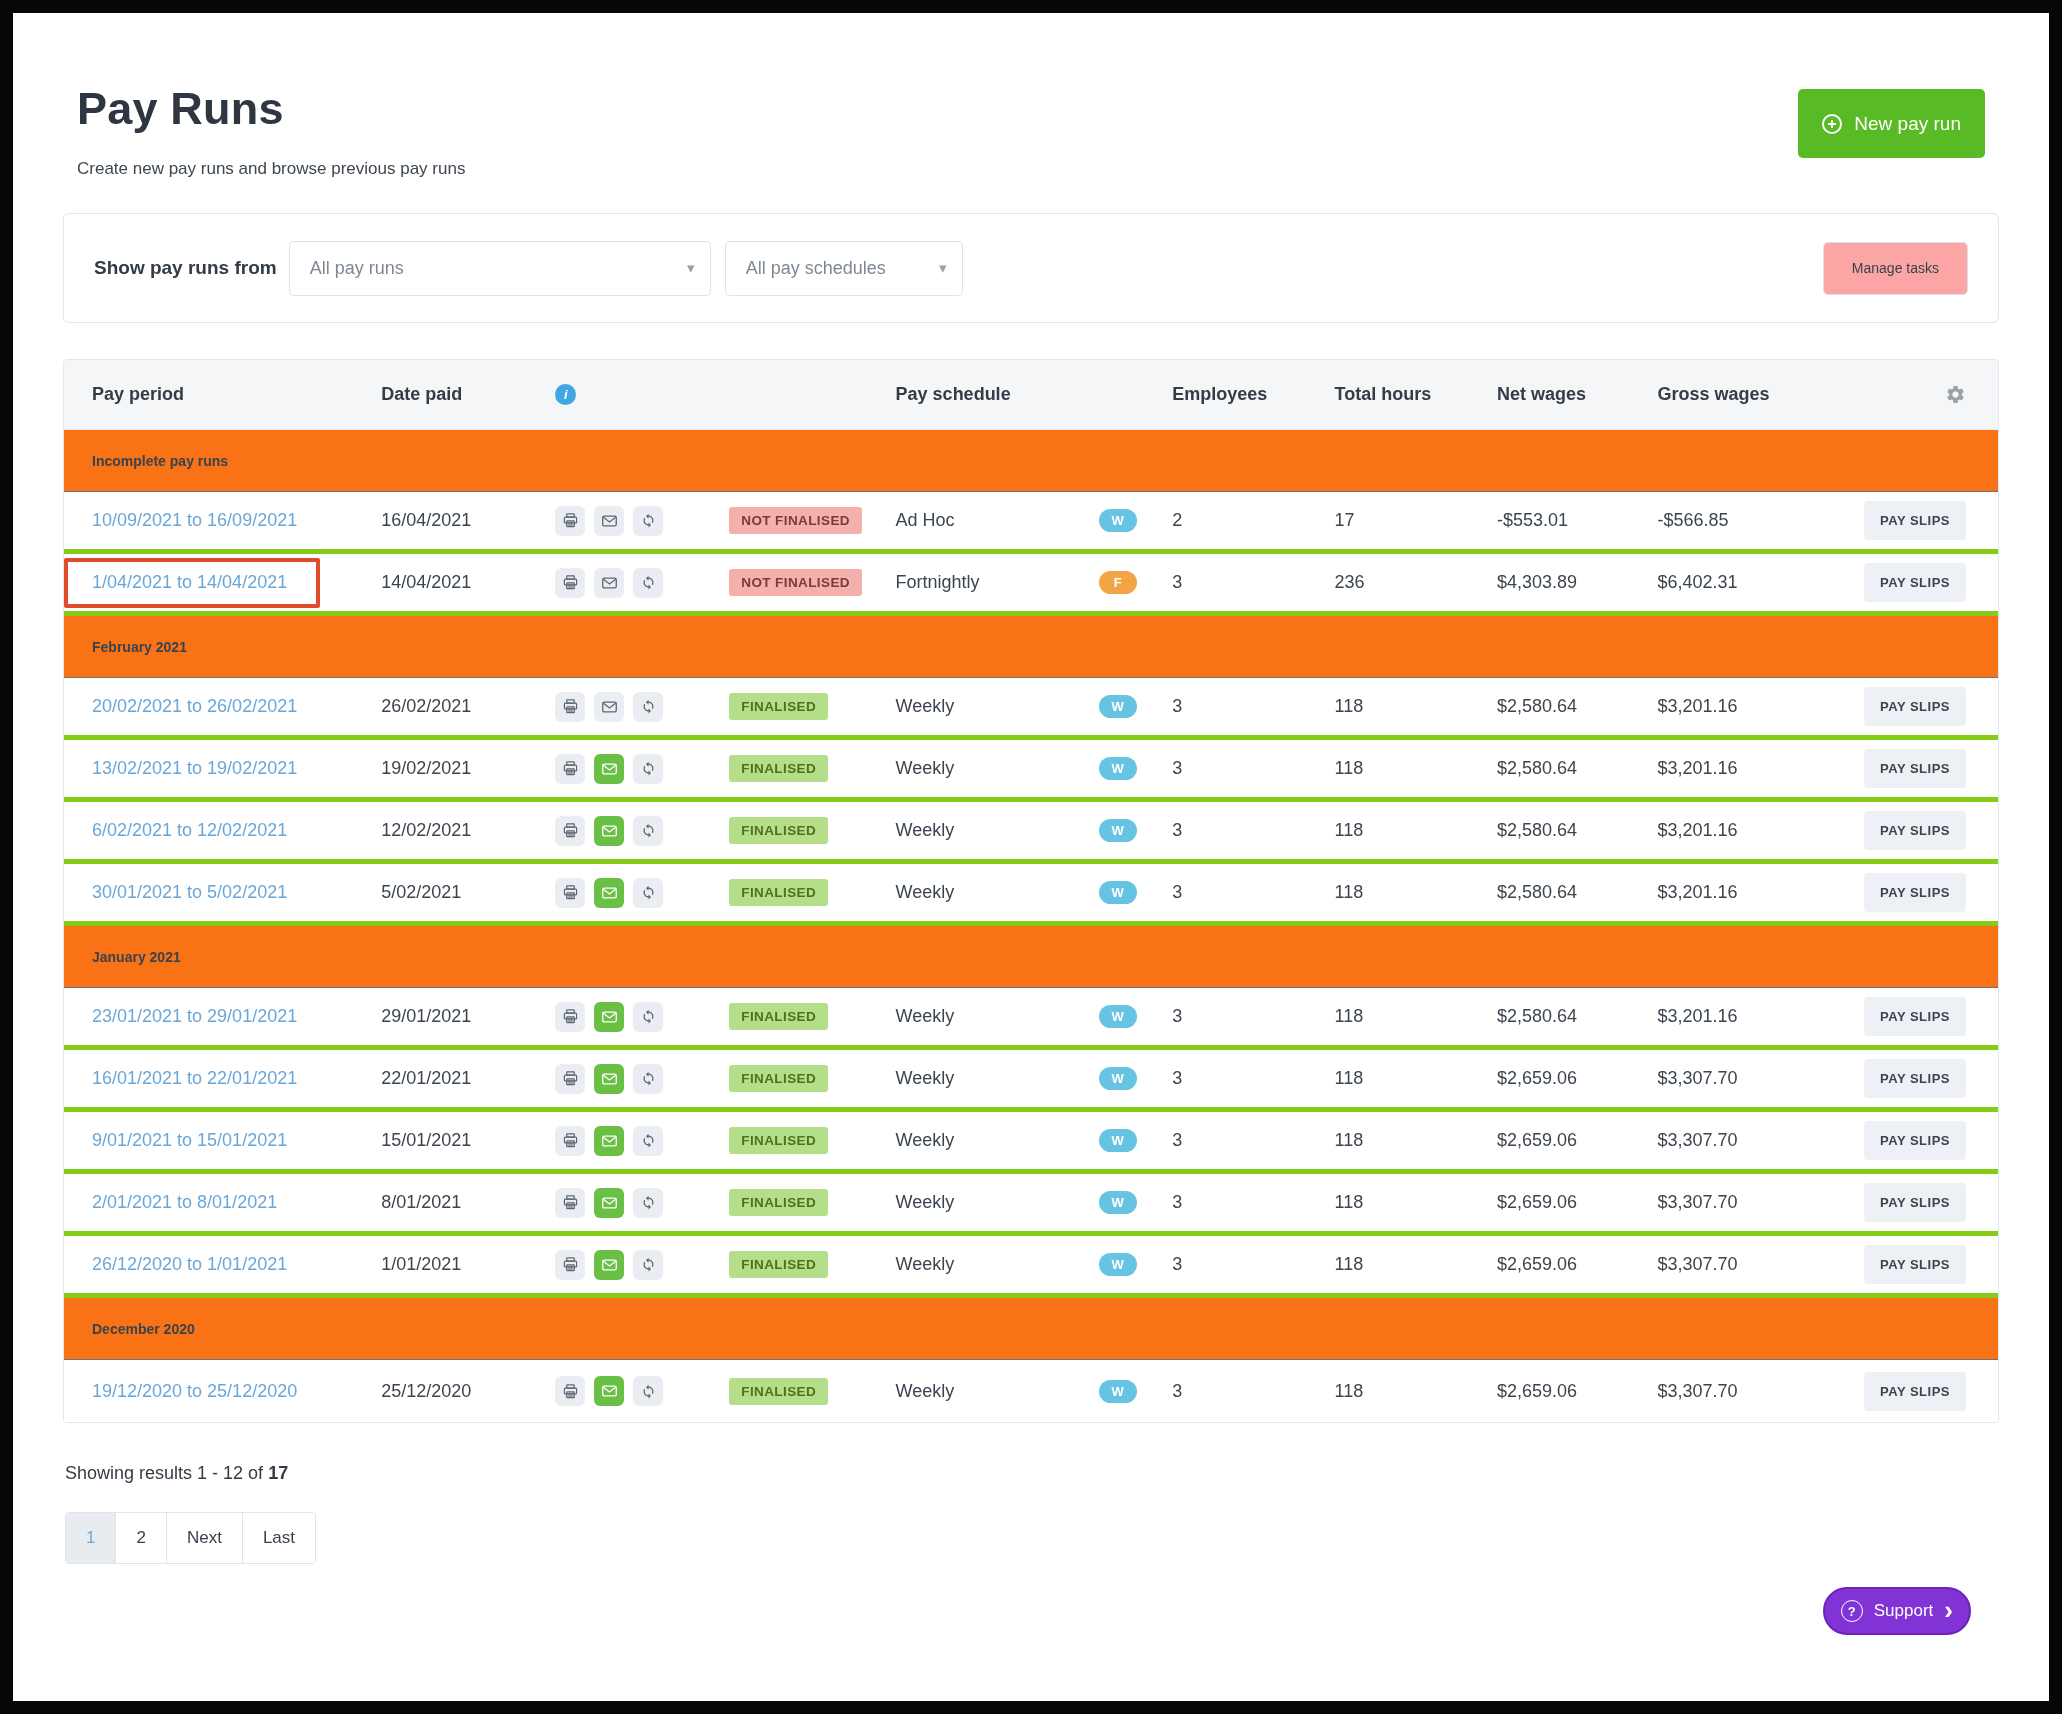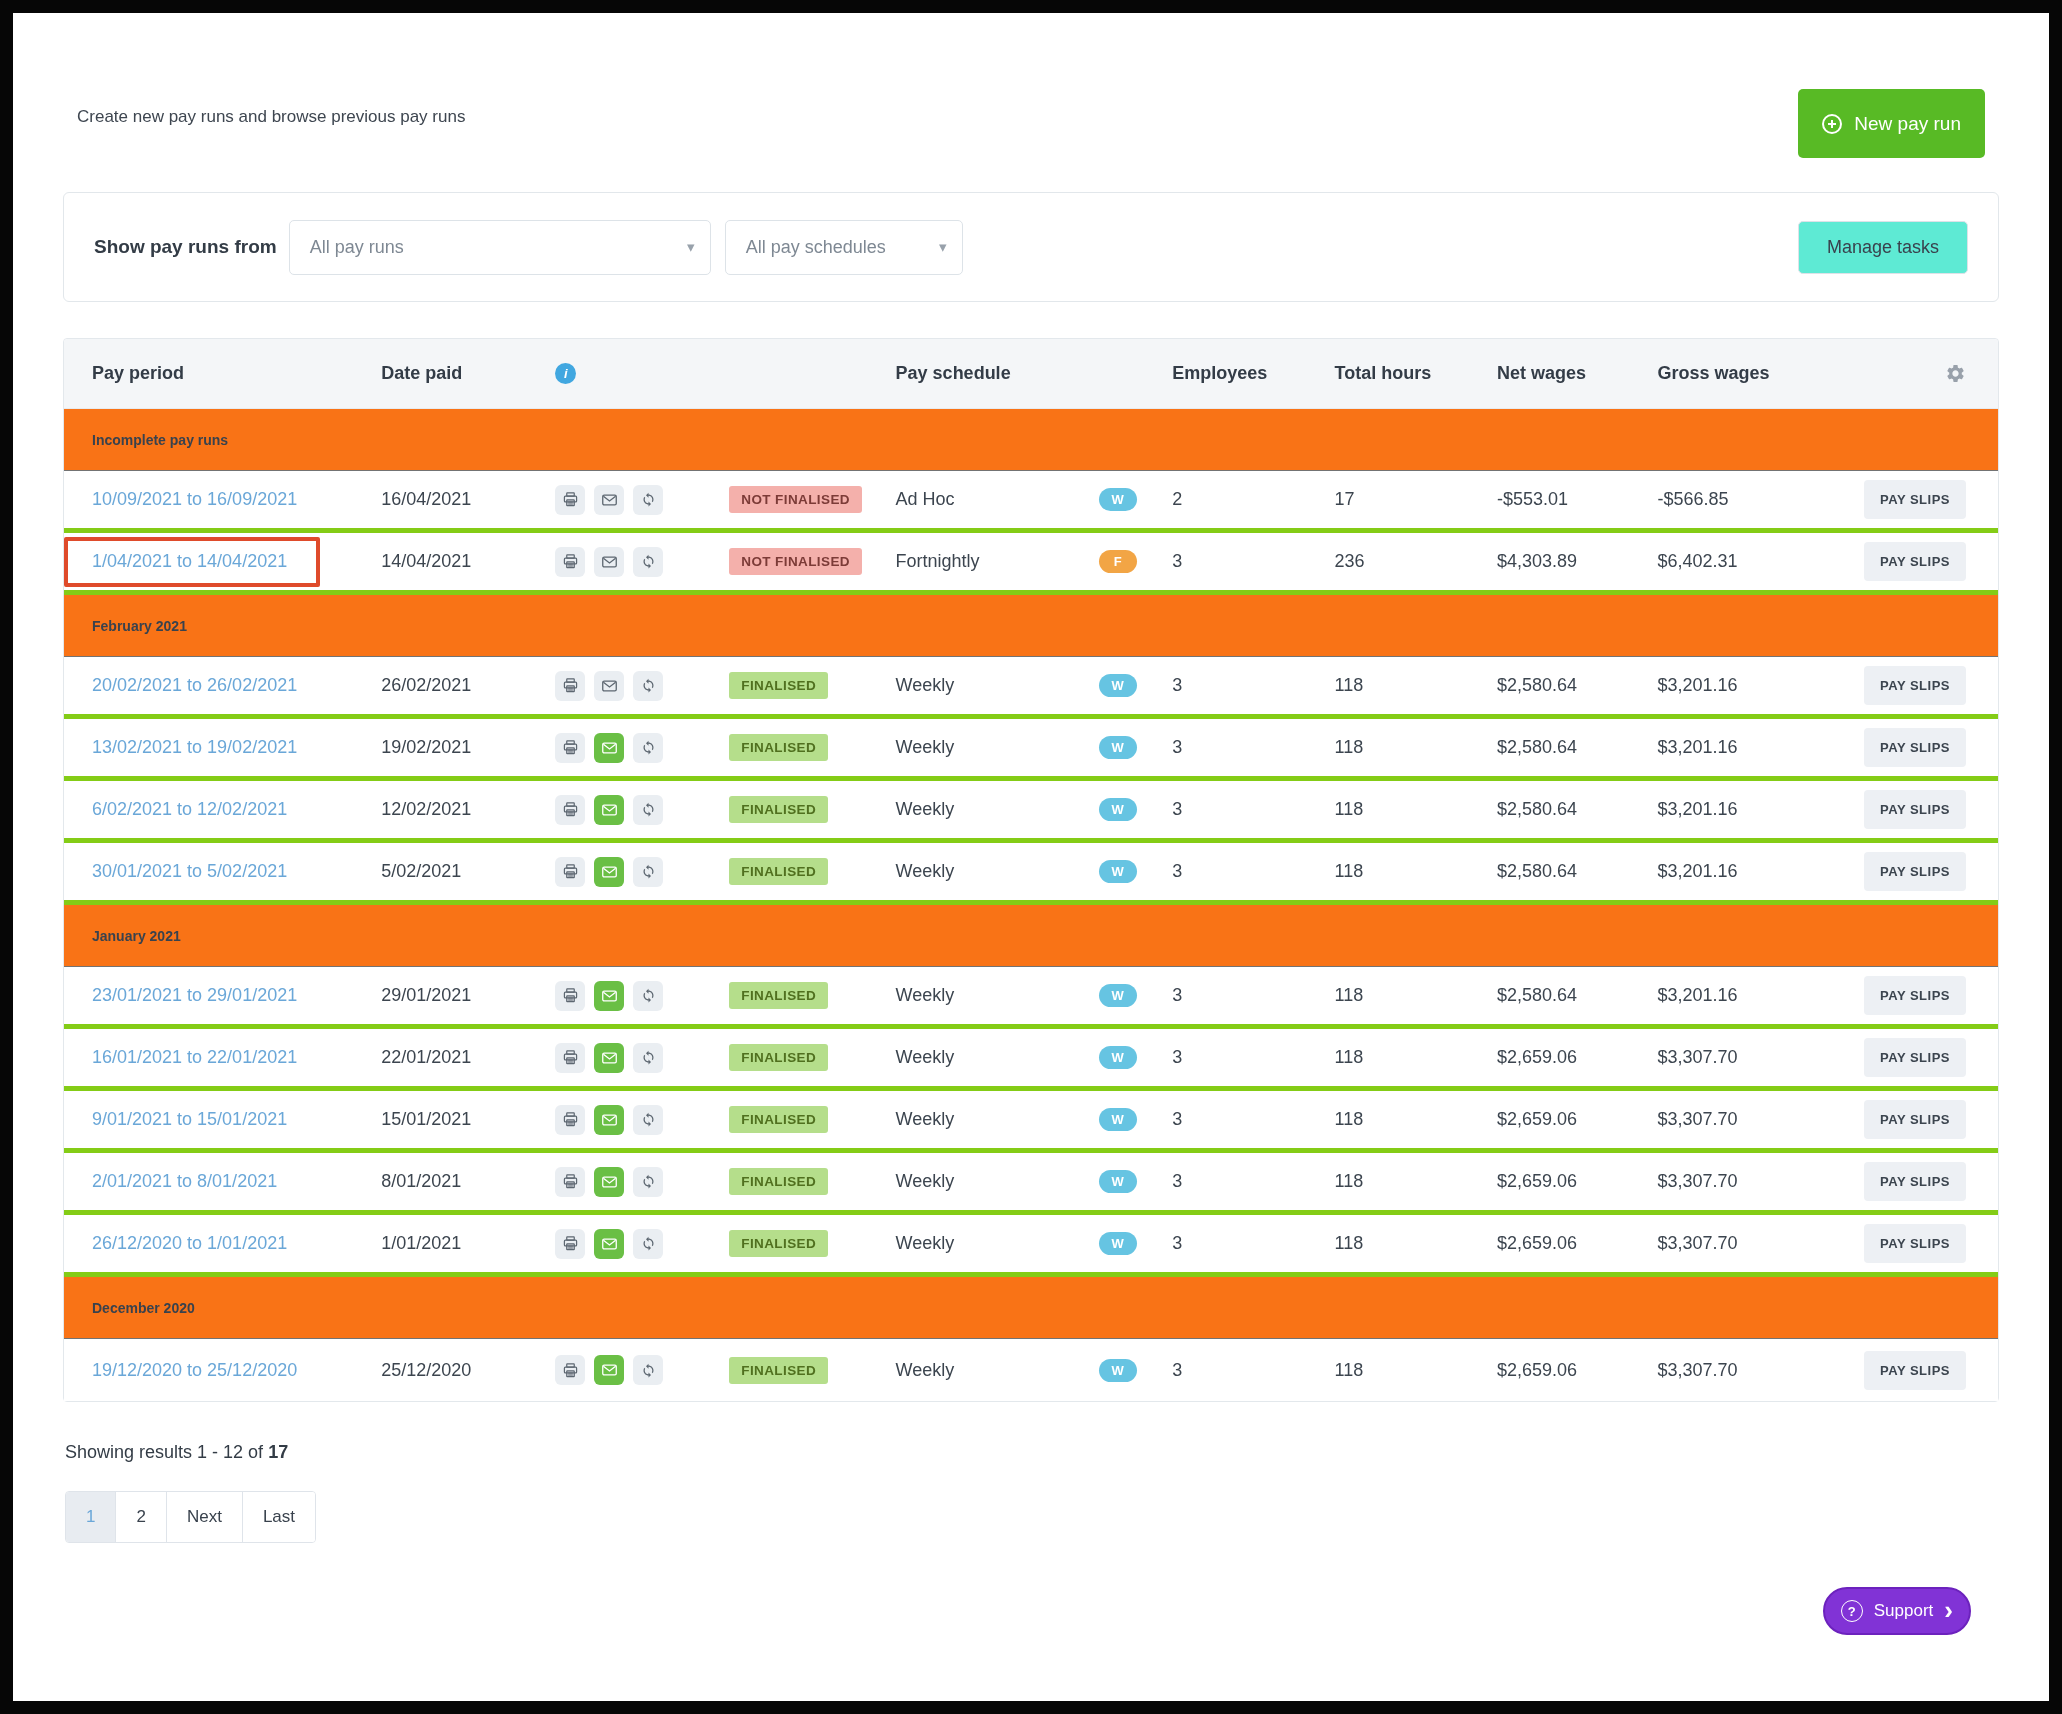"Pay Runs" h1.title { html: none -> <h1>Pay Runs</h1> }
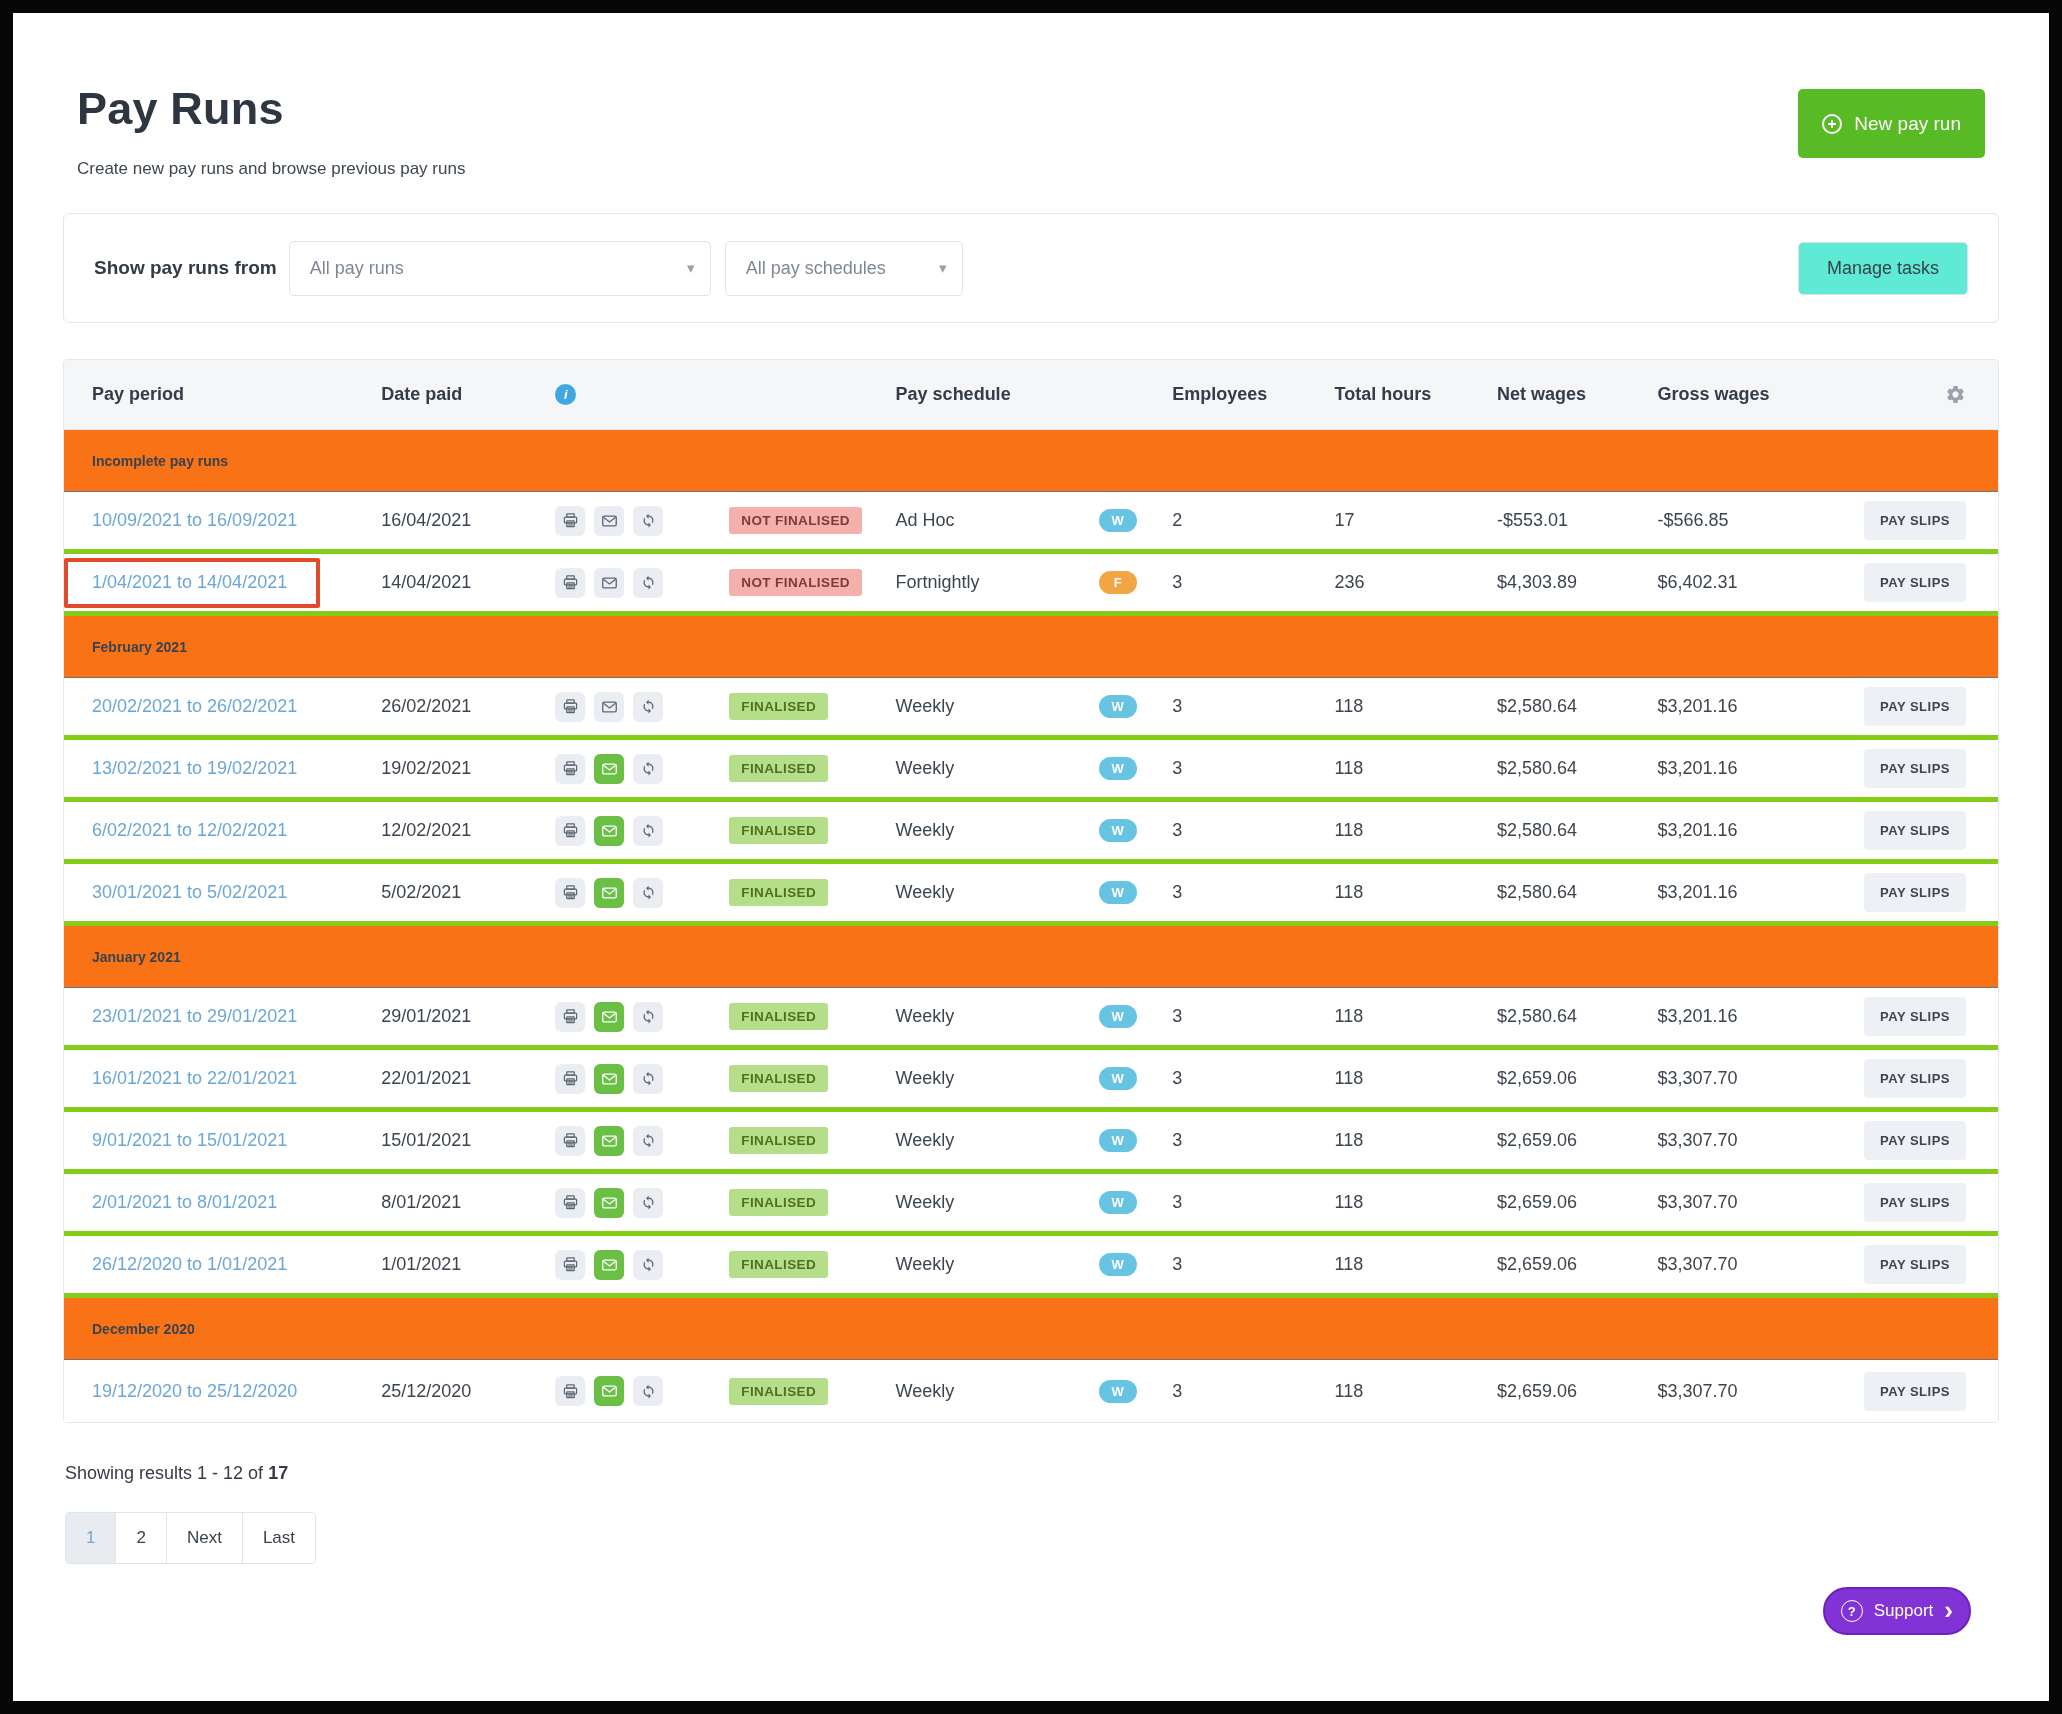"Manage tasks" .btn-manage { background: #5eead4 -> #fca5a5; font-size: 18px -> 14px }
